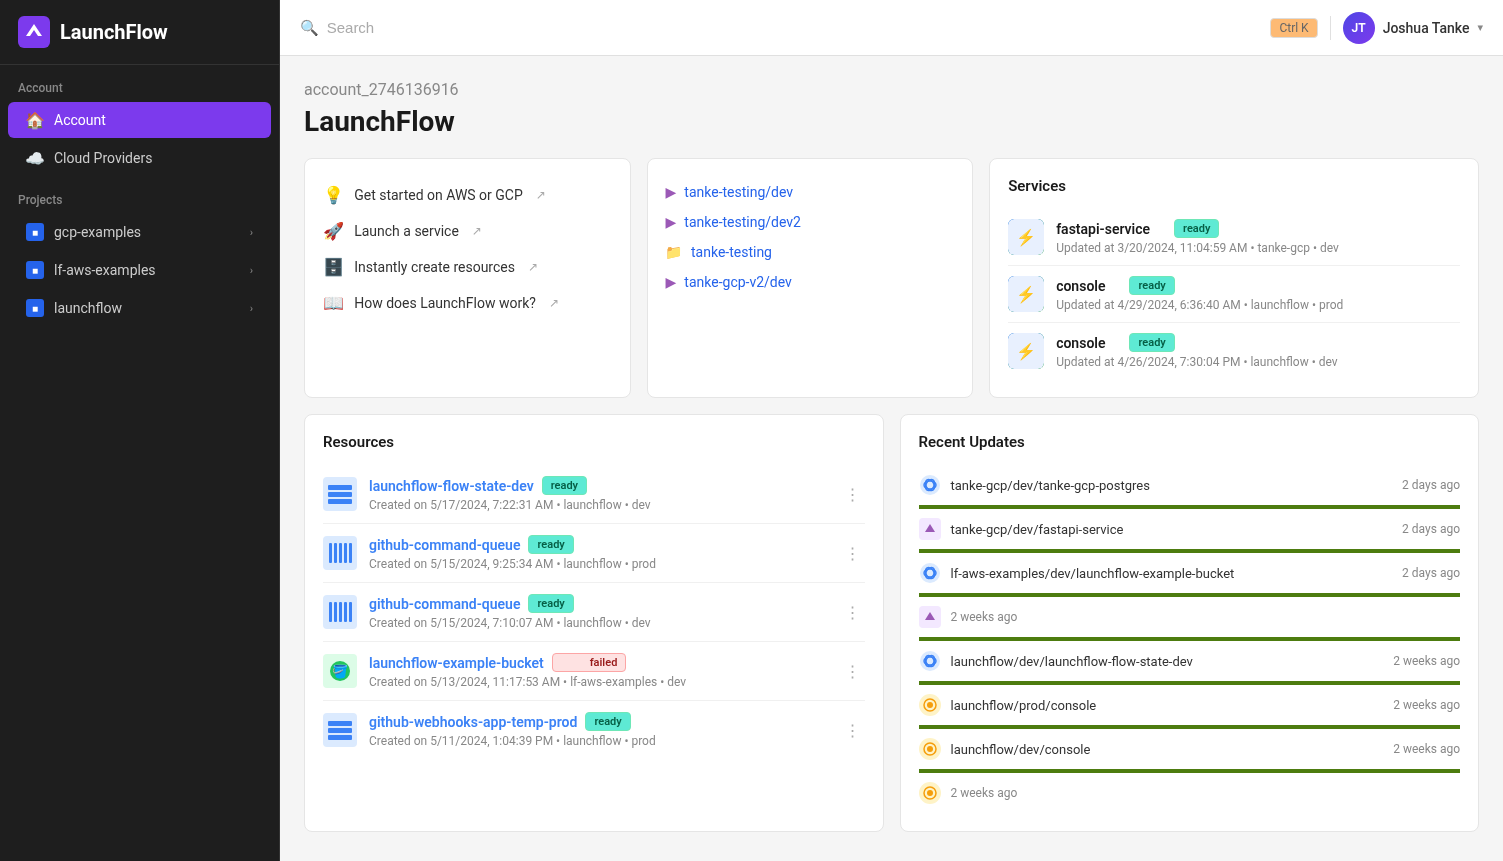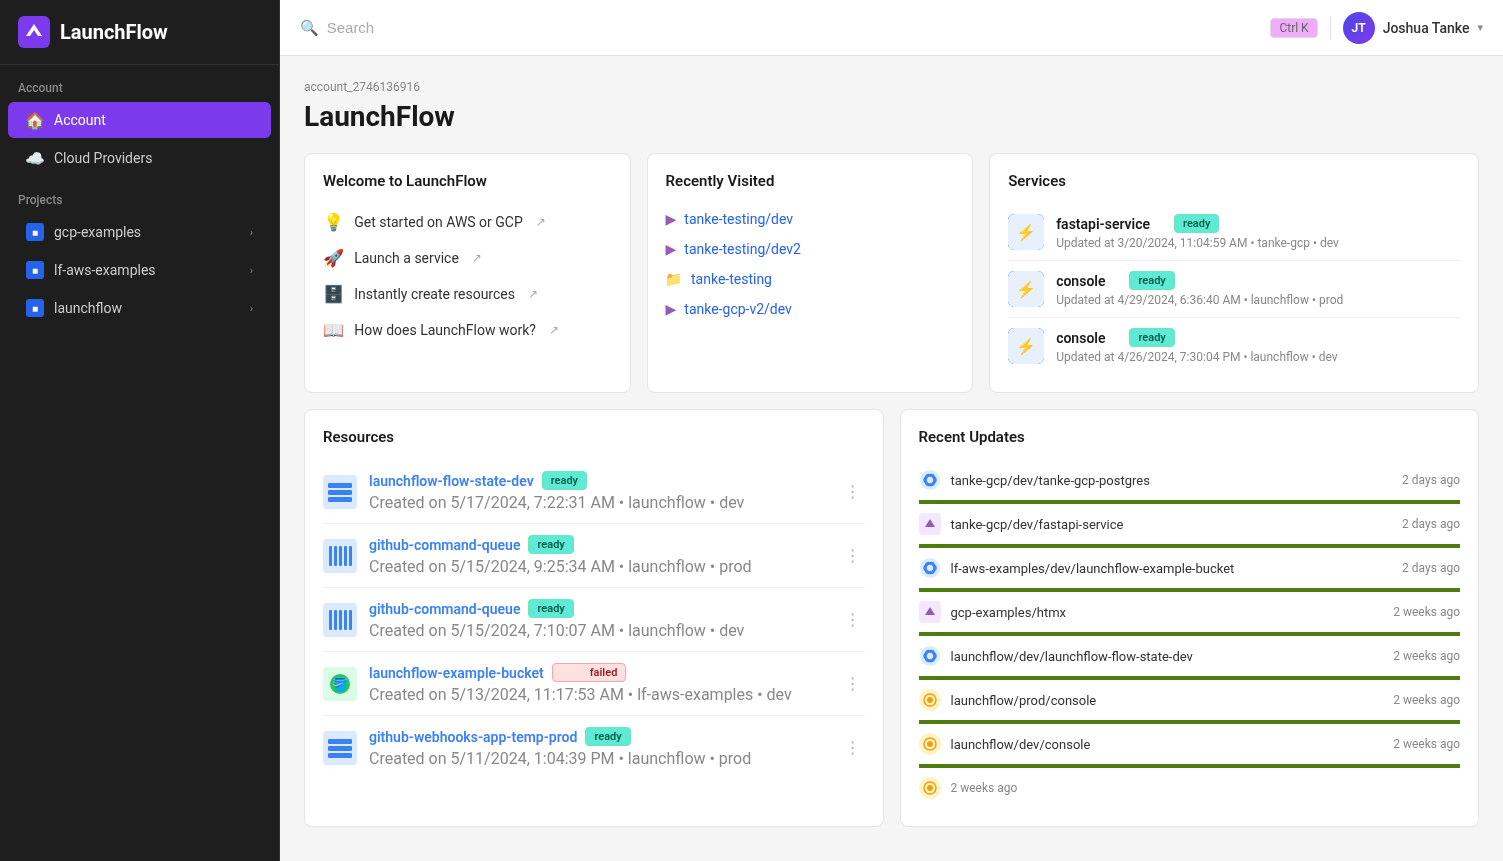"Ctrl K" #kbd-shortcut { background: #f0abfc -> #fdba74 }
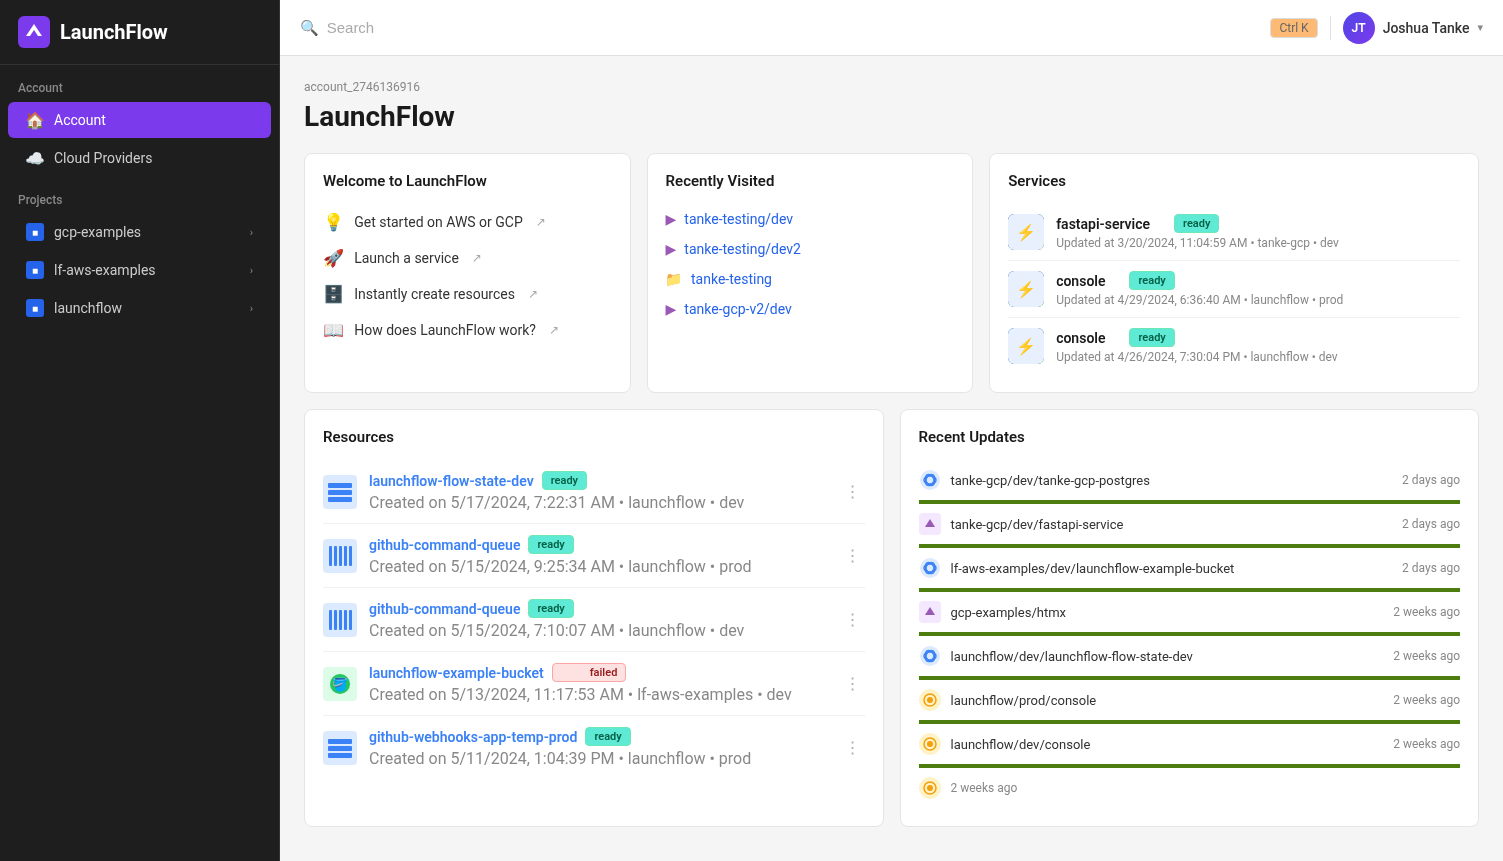"account_2746136916" #breadcrumb { font-size: 12px -> 16px }
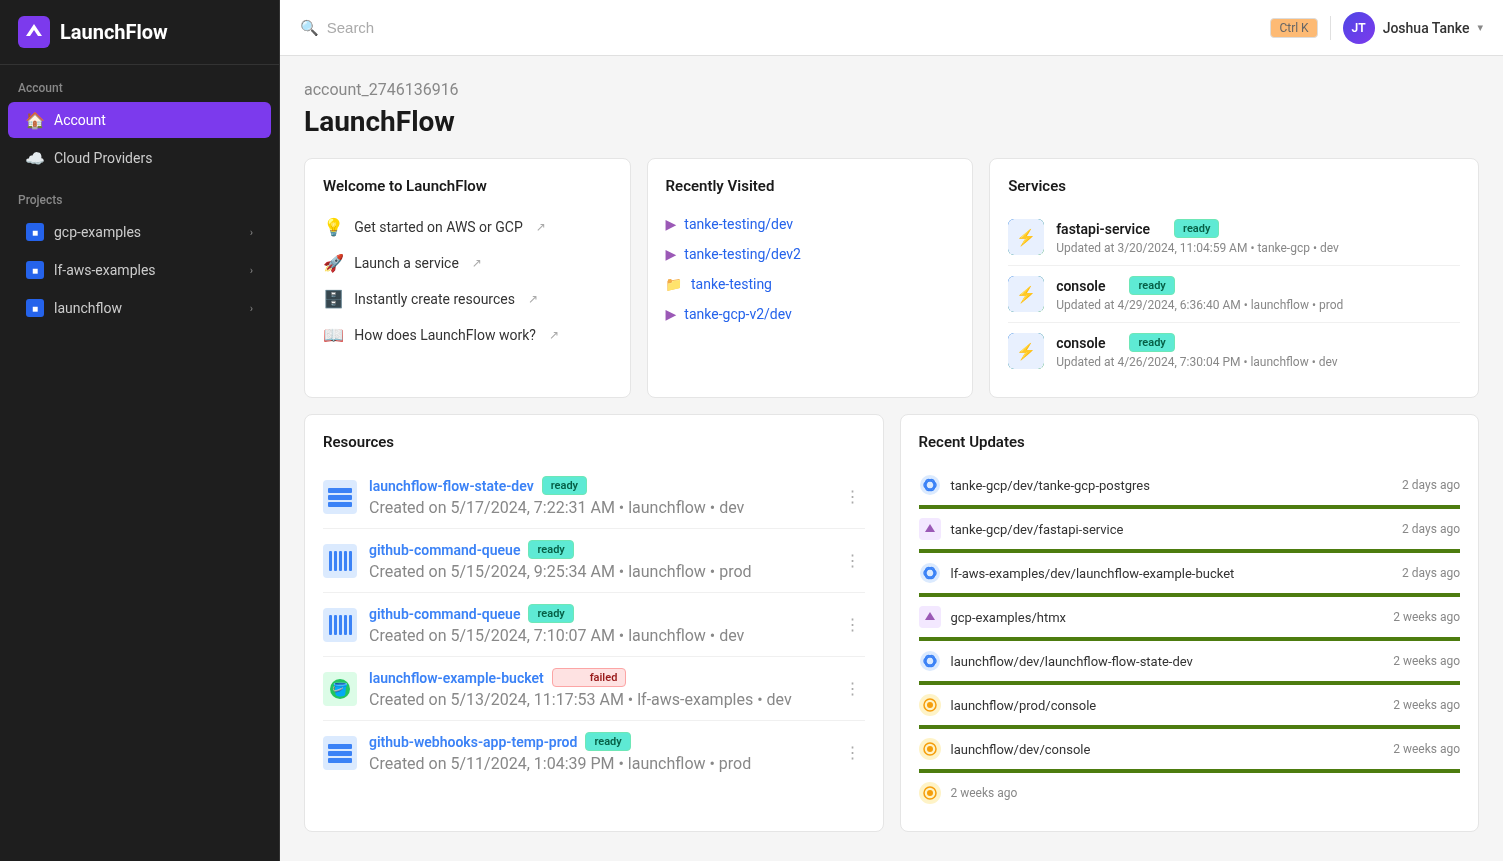"Welcome to LaunchFlow" div.card-title { html: <div>Welcome to LaunchFlow</div> -> none }
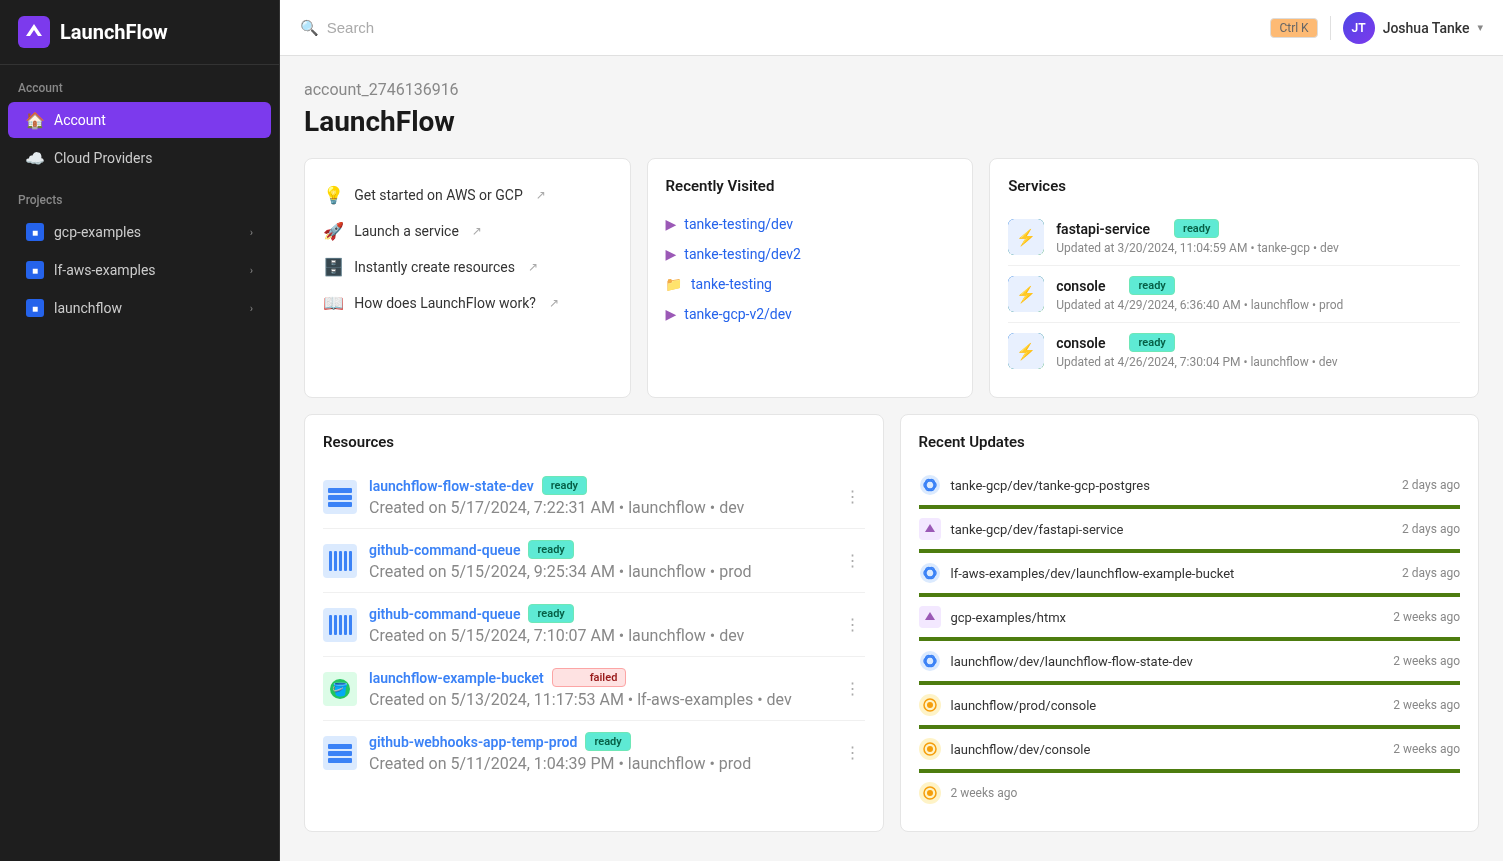"Recently Visited" div.card-title { html: <div>Recently Visited</div> -> none }
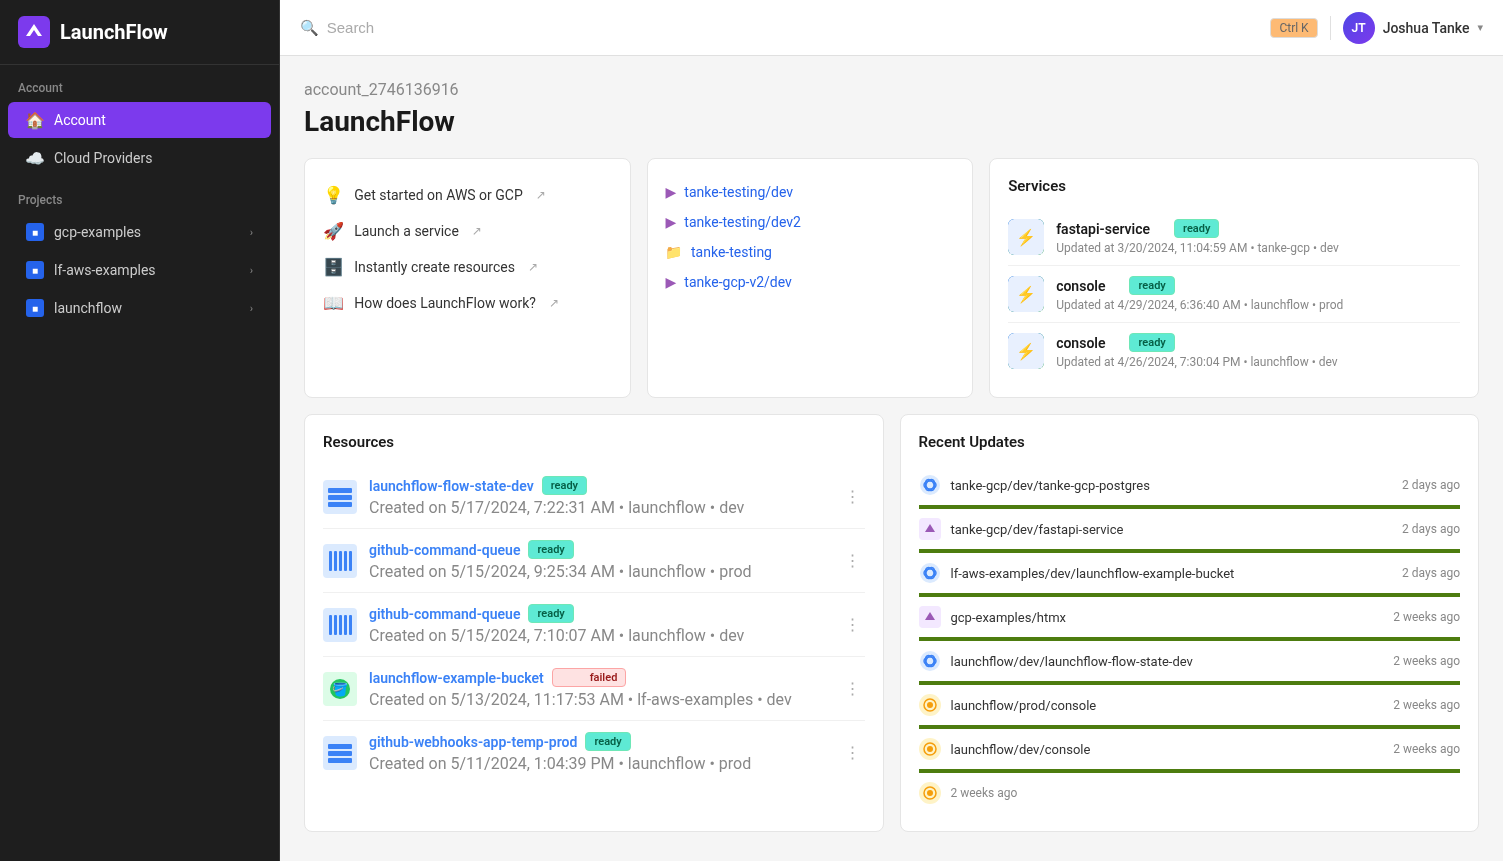"Created on 5/17/2024, 7:22:31 AM" .resource-meta { font-size: 16px -> 12px }
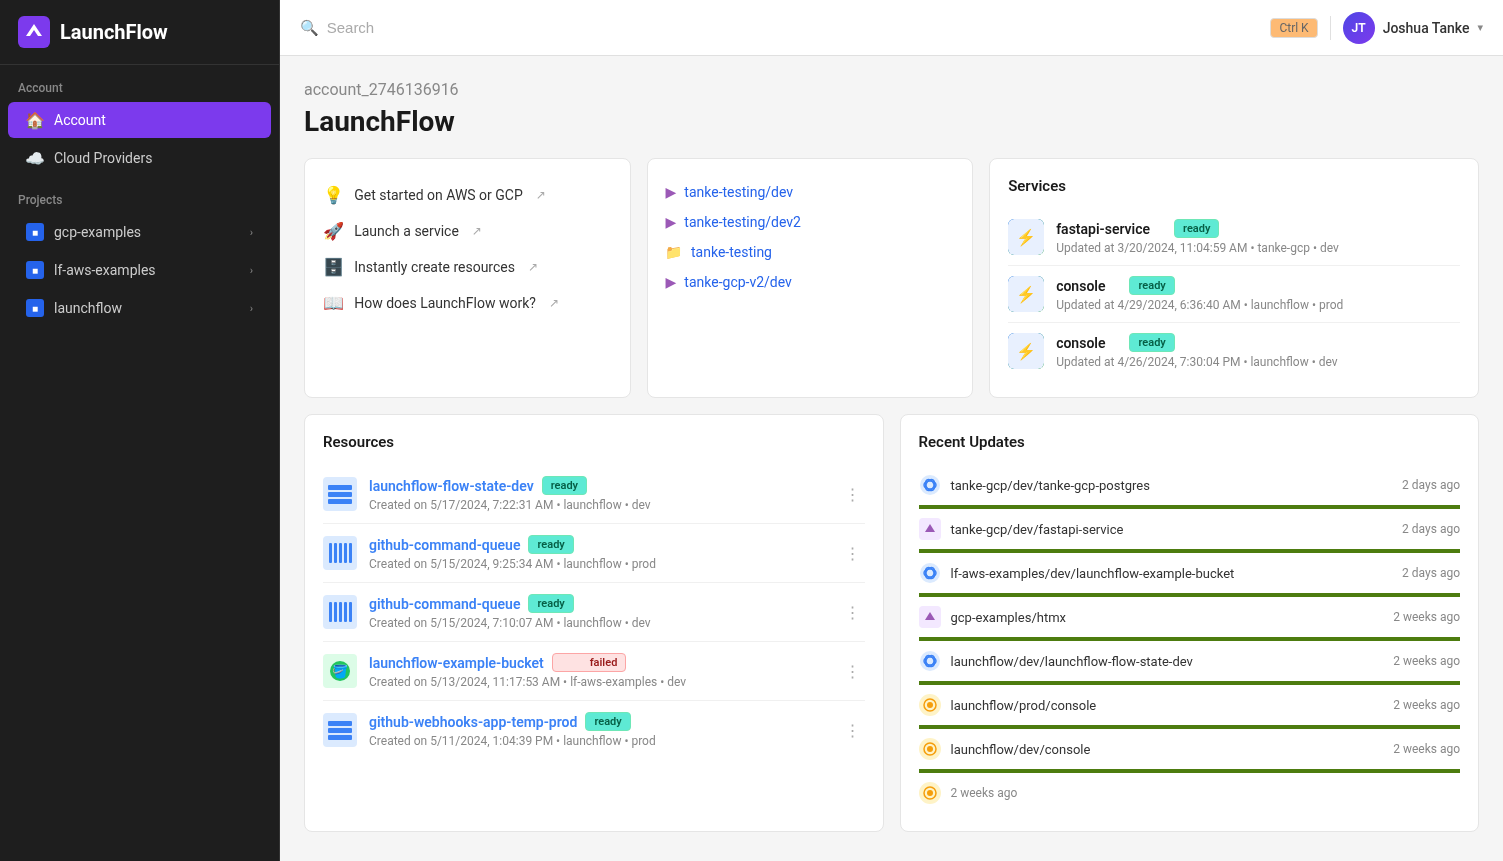"gcp-examples/htmx" span.update-name { html: <span>gcp-examples/htmx</span> -> none }
